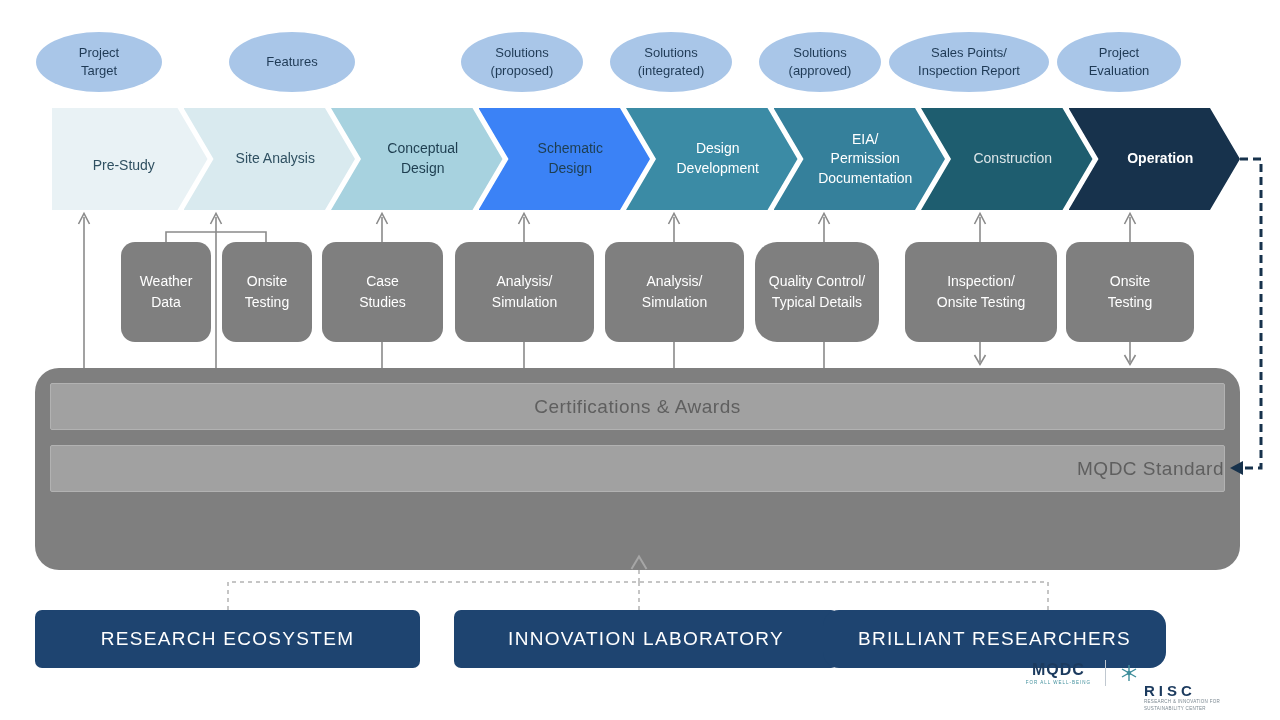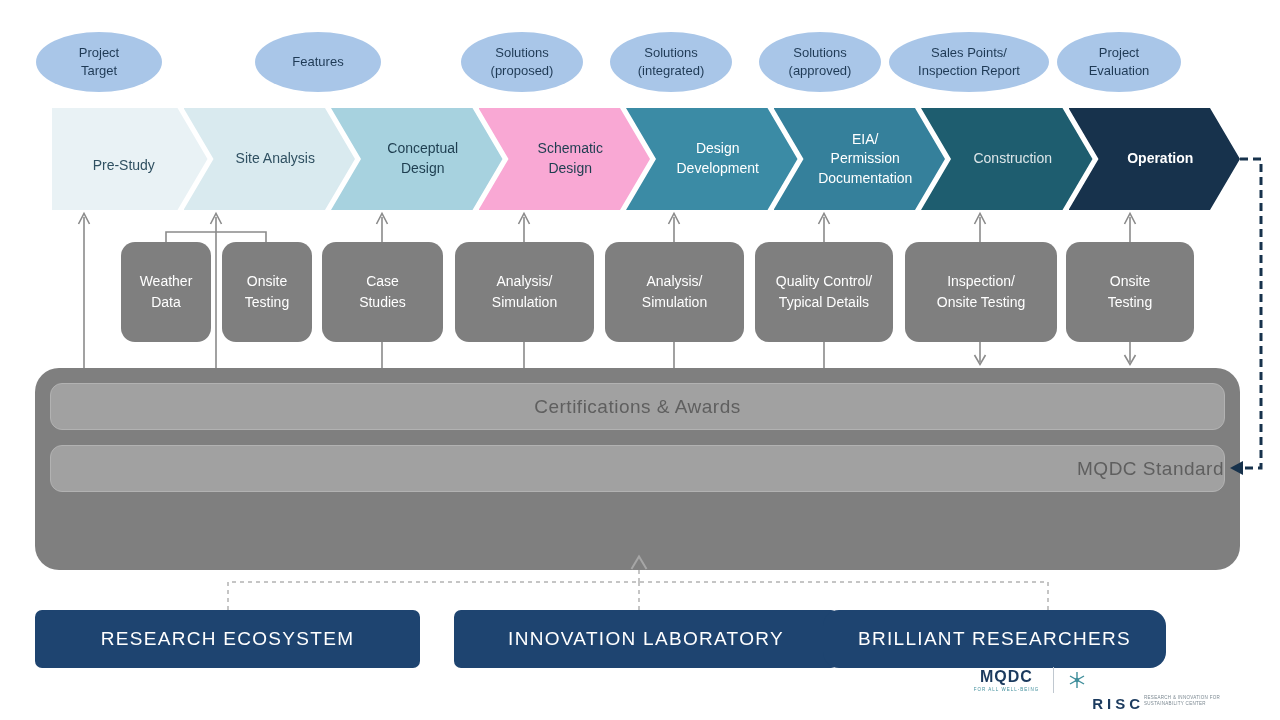"Features" div.ellipse { left: 255px -> 229px }
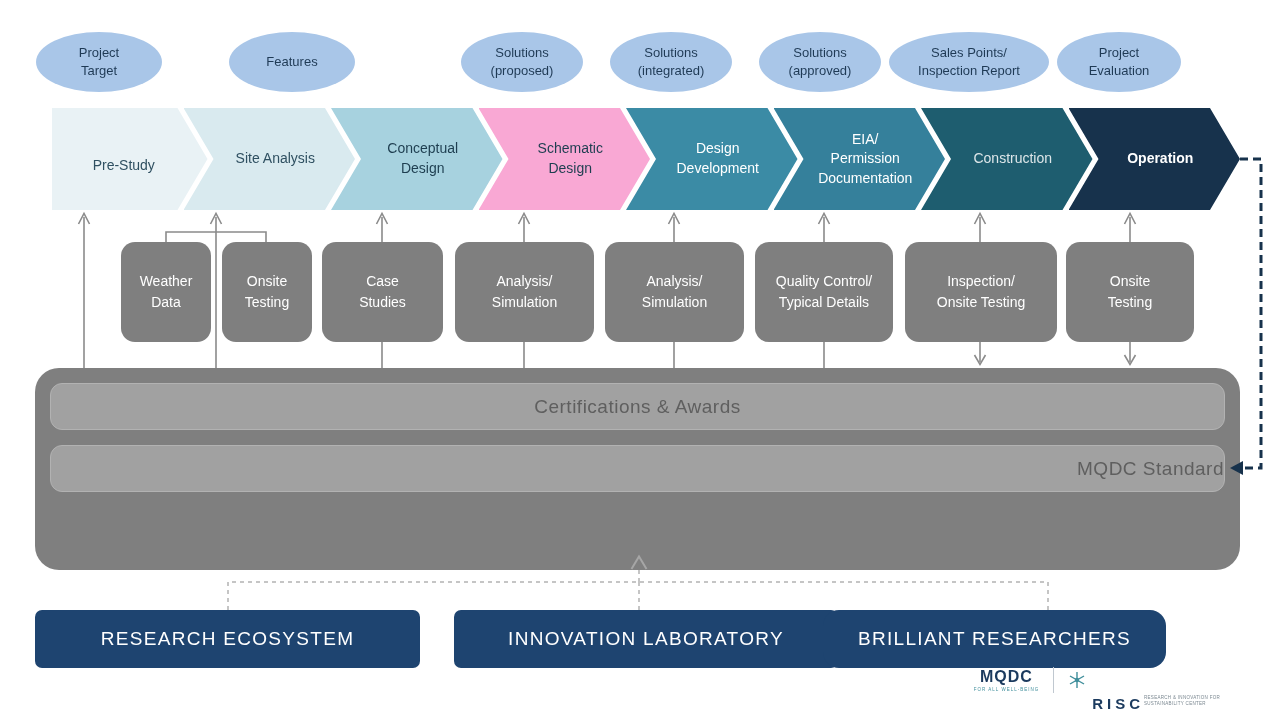"Schematic" .phase:nth-child(4) { background: #f9a8d4 -> #3b82f6 }
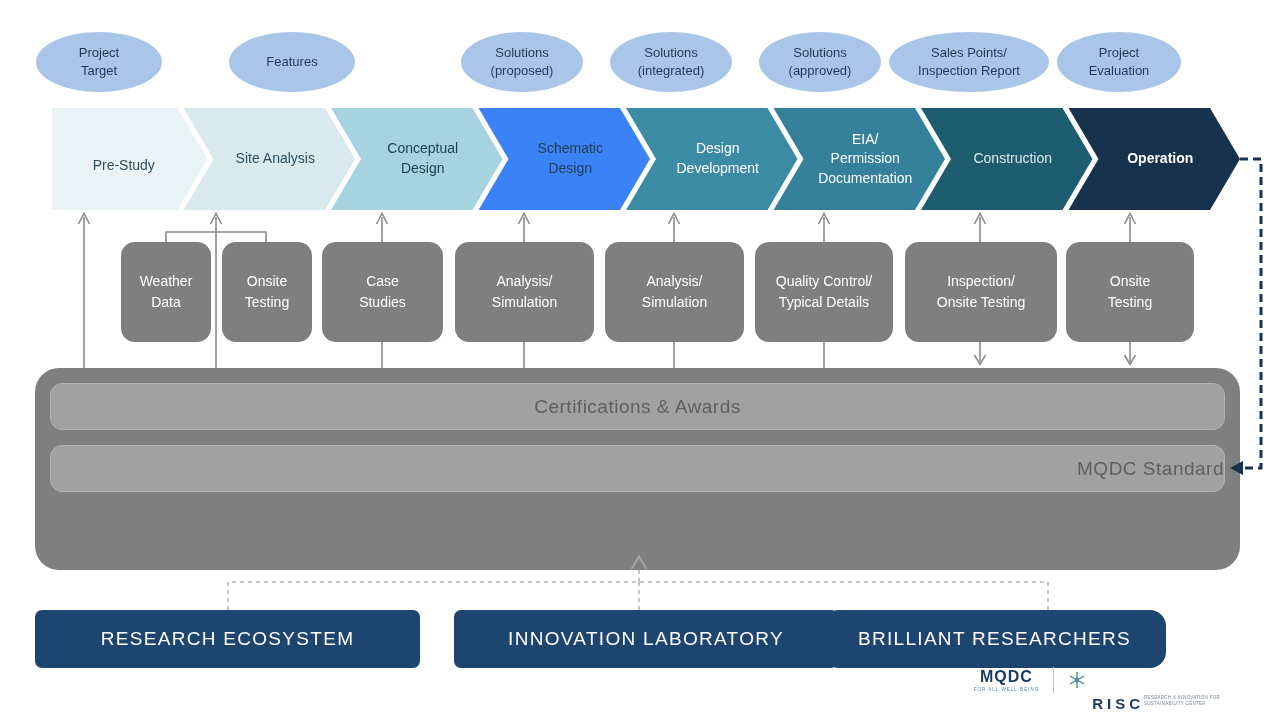"Quality Control/" div.activity { border-radius: none -> 22px; width: 138px -> 124px }
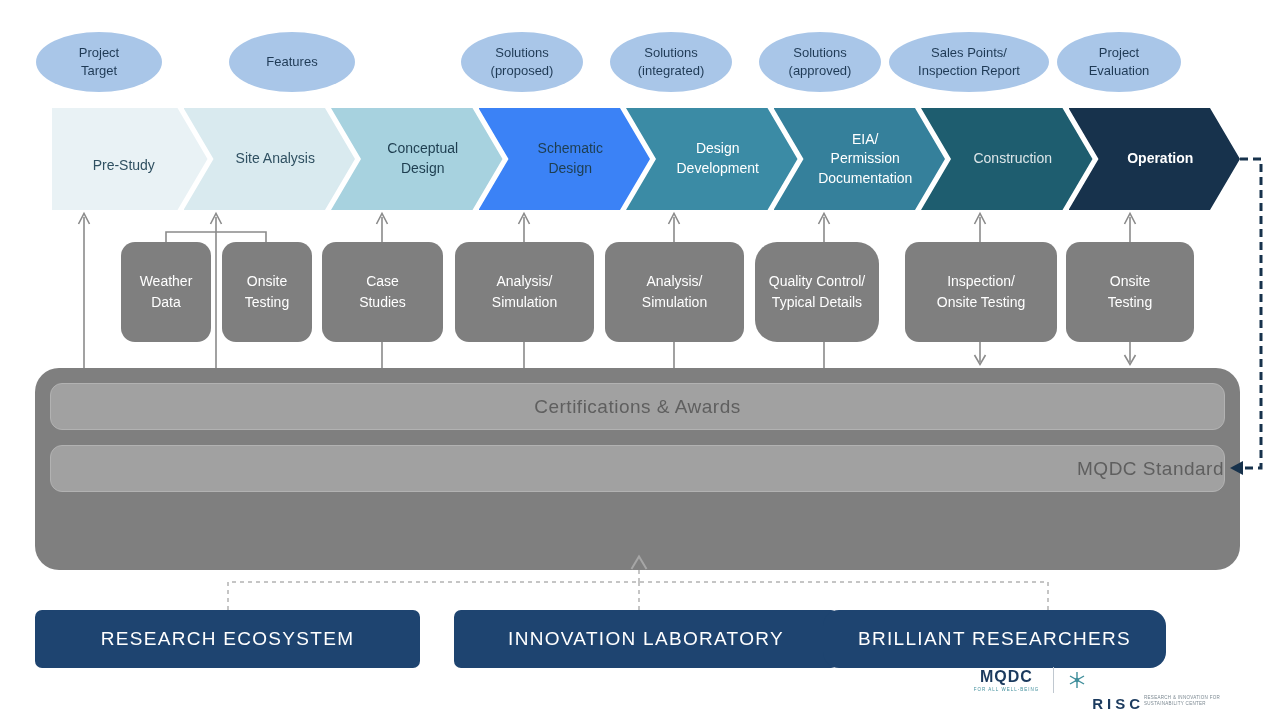"Certifications & Awards" .fbar { border-radius: 12px -> 2px }
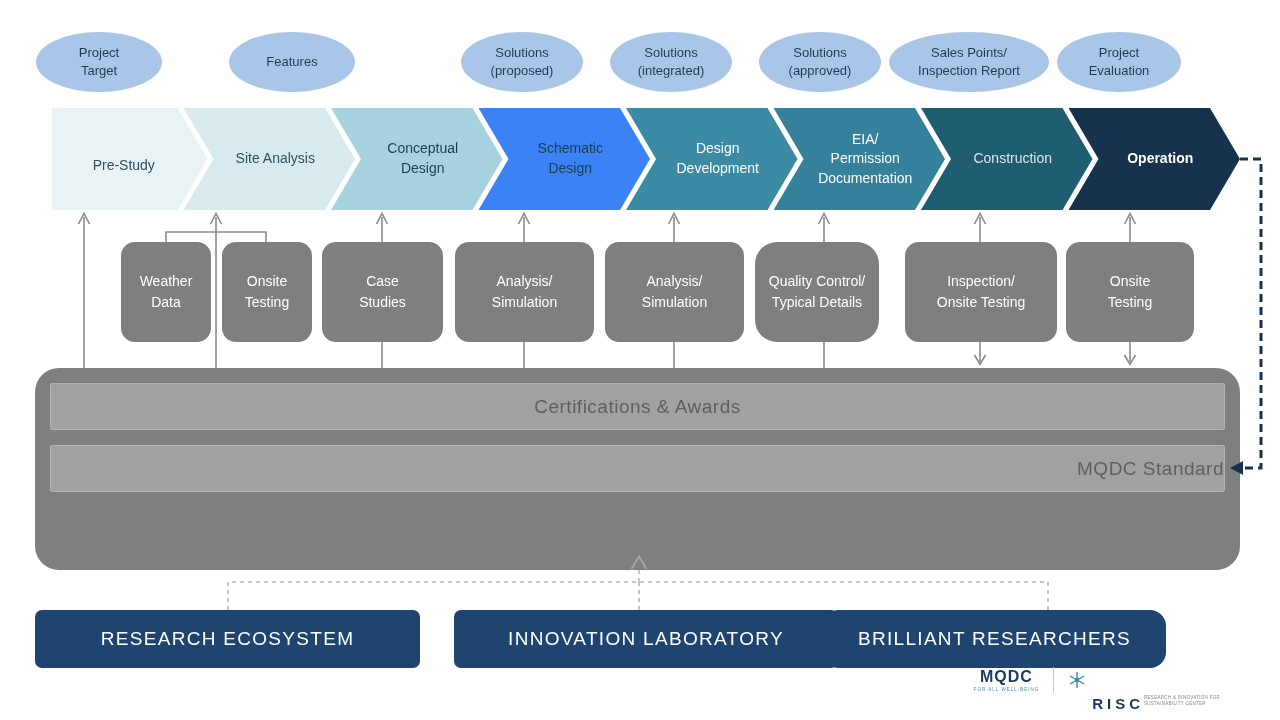"RISC" .risc-text { flex-direction: row -> column }
